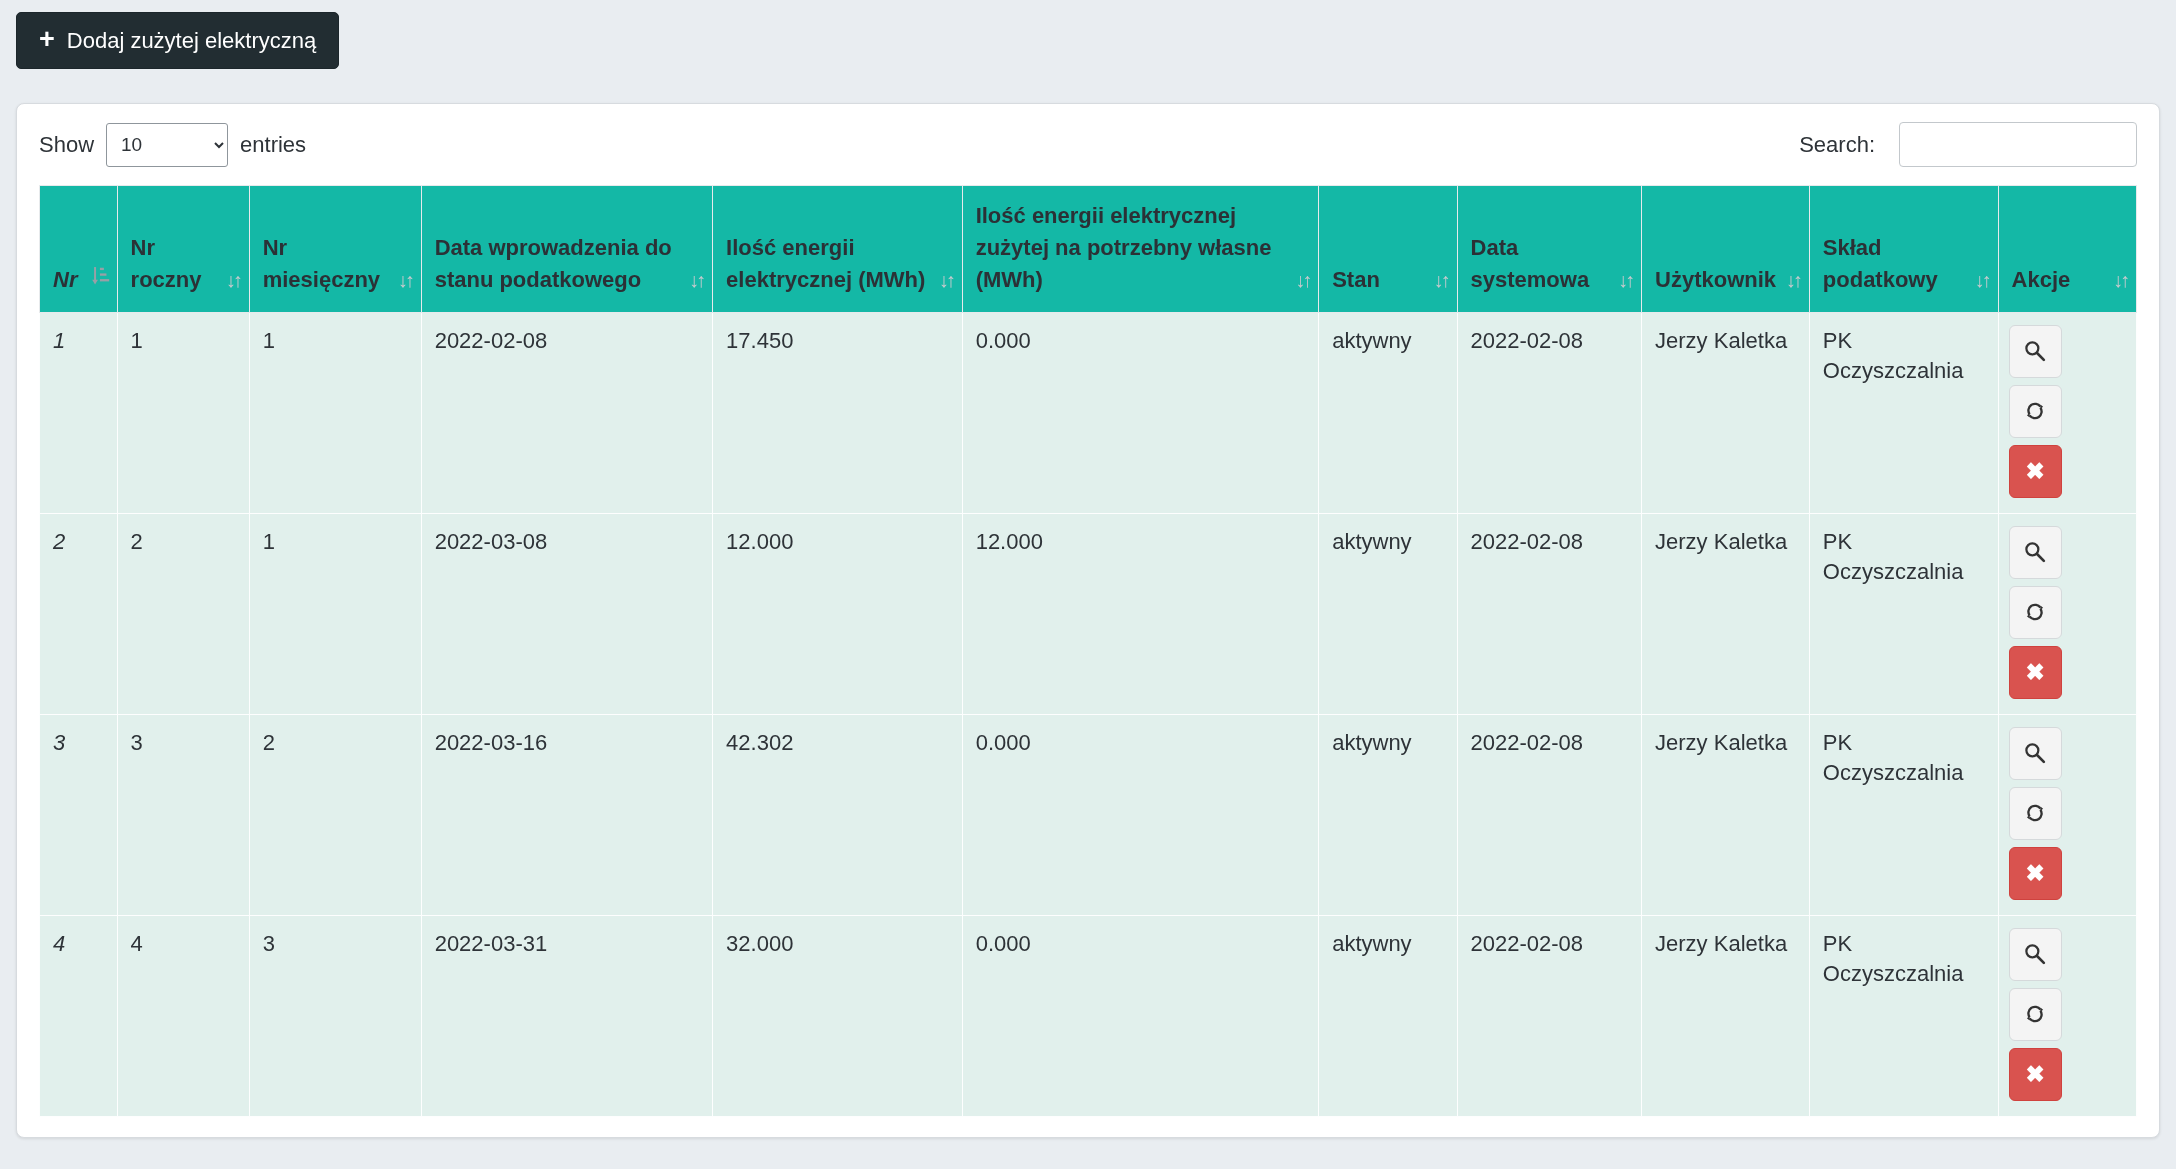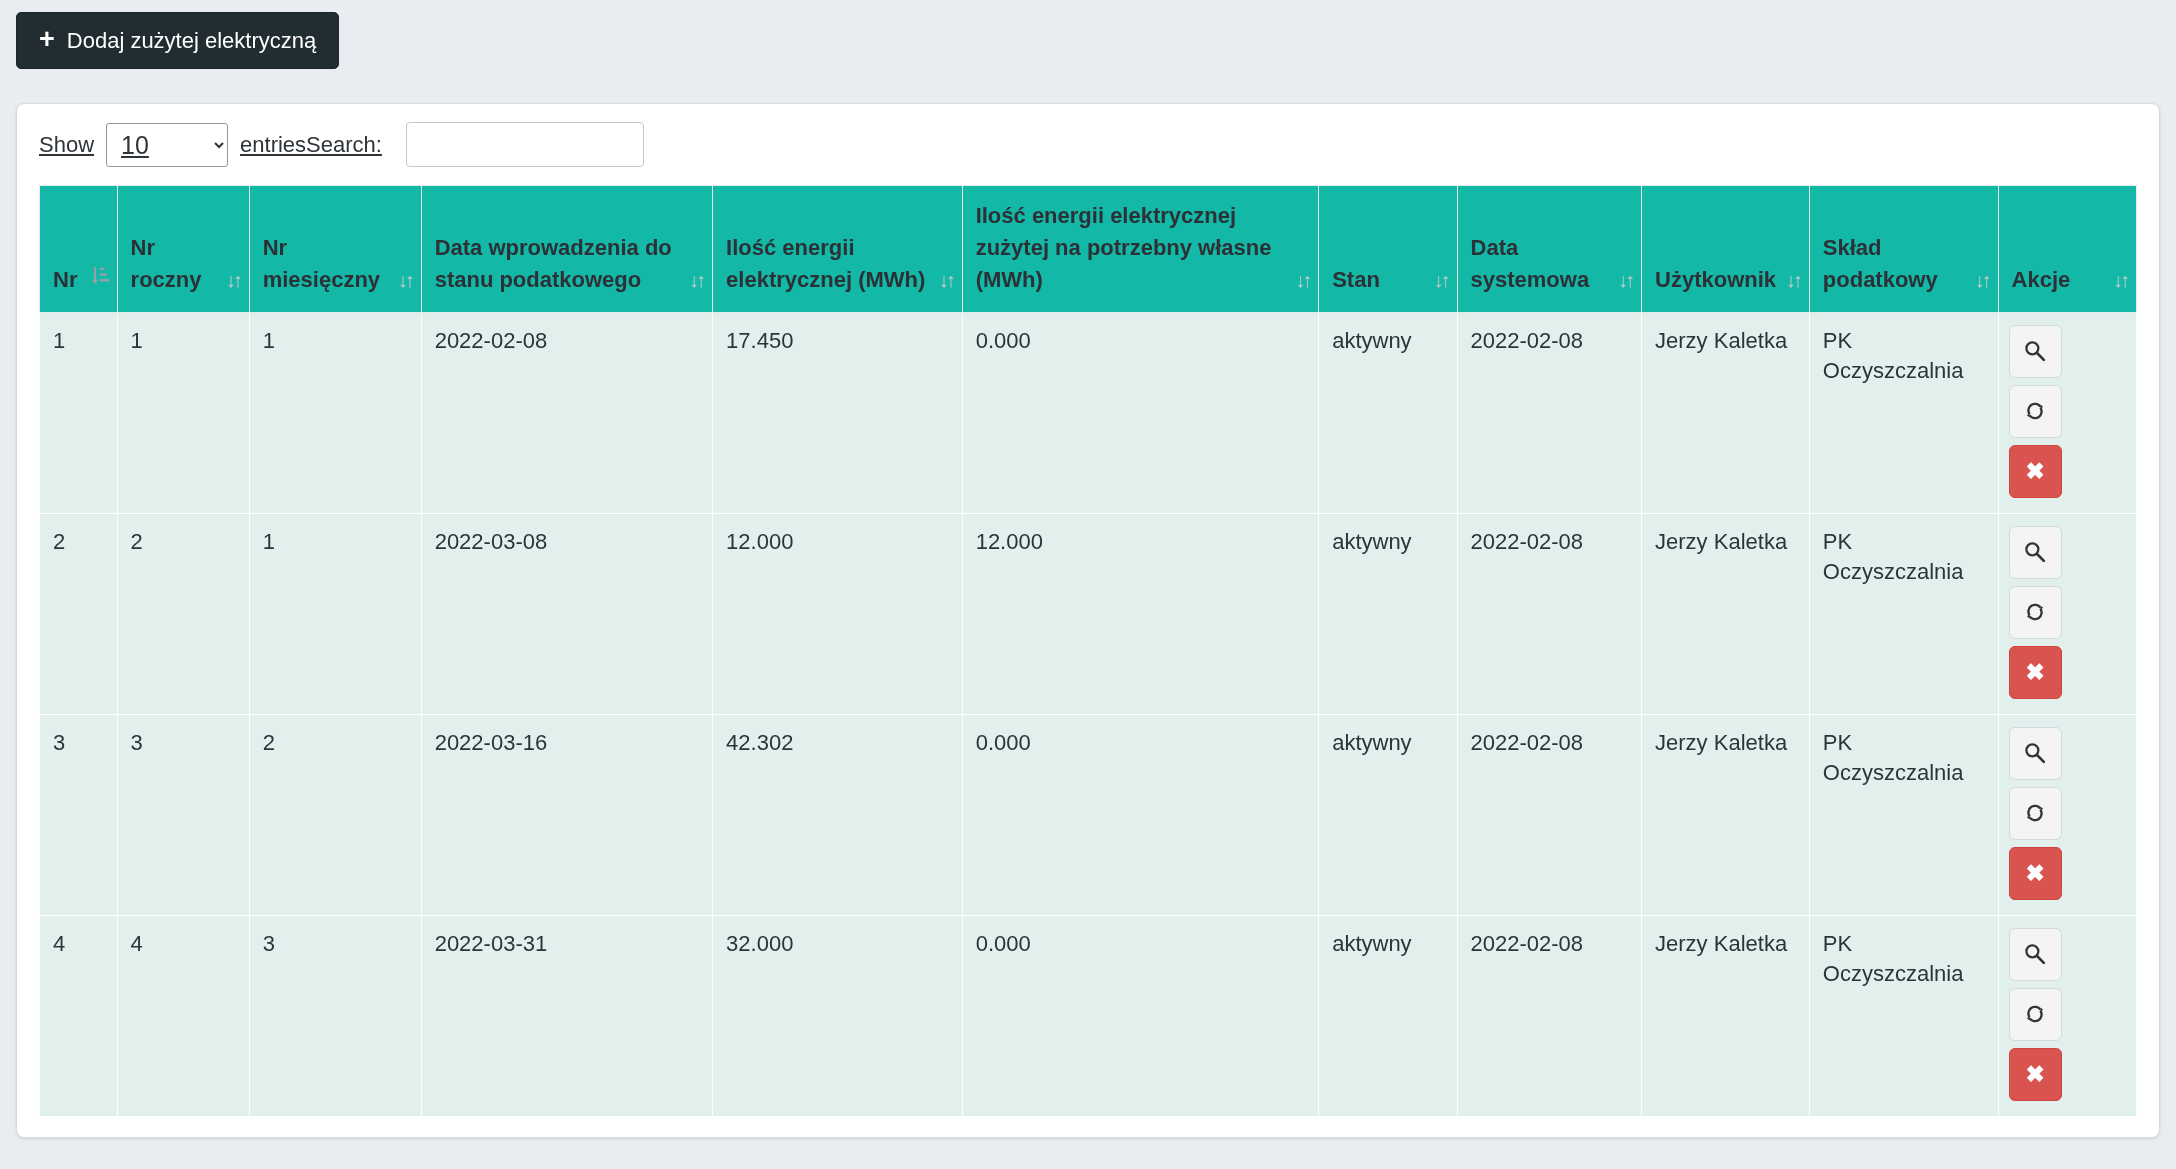"Show" .controls { justify-content: none -> space-between; text-decoration: underline -> none }
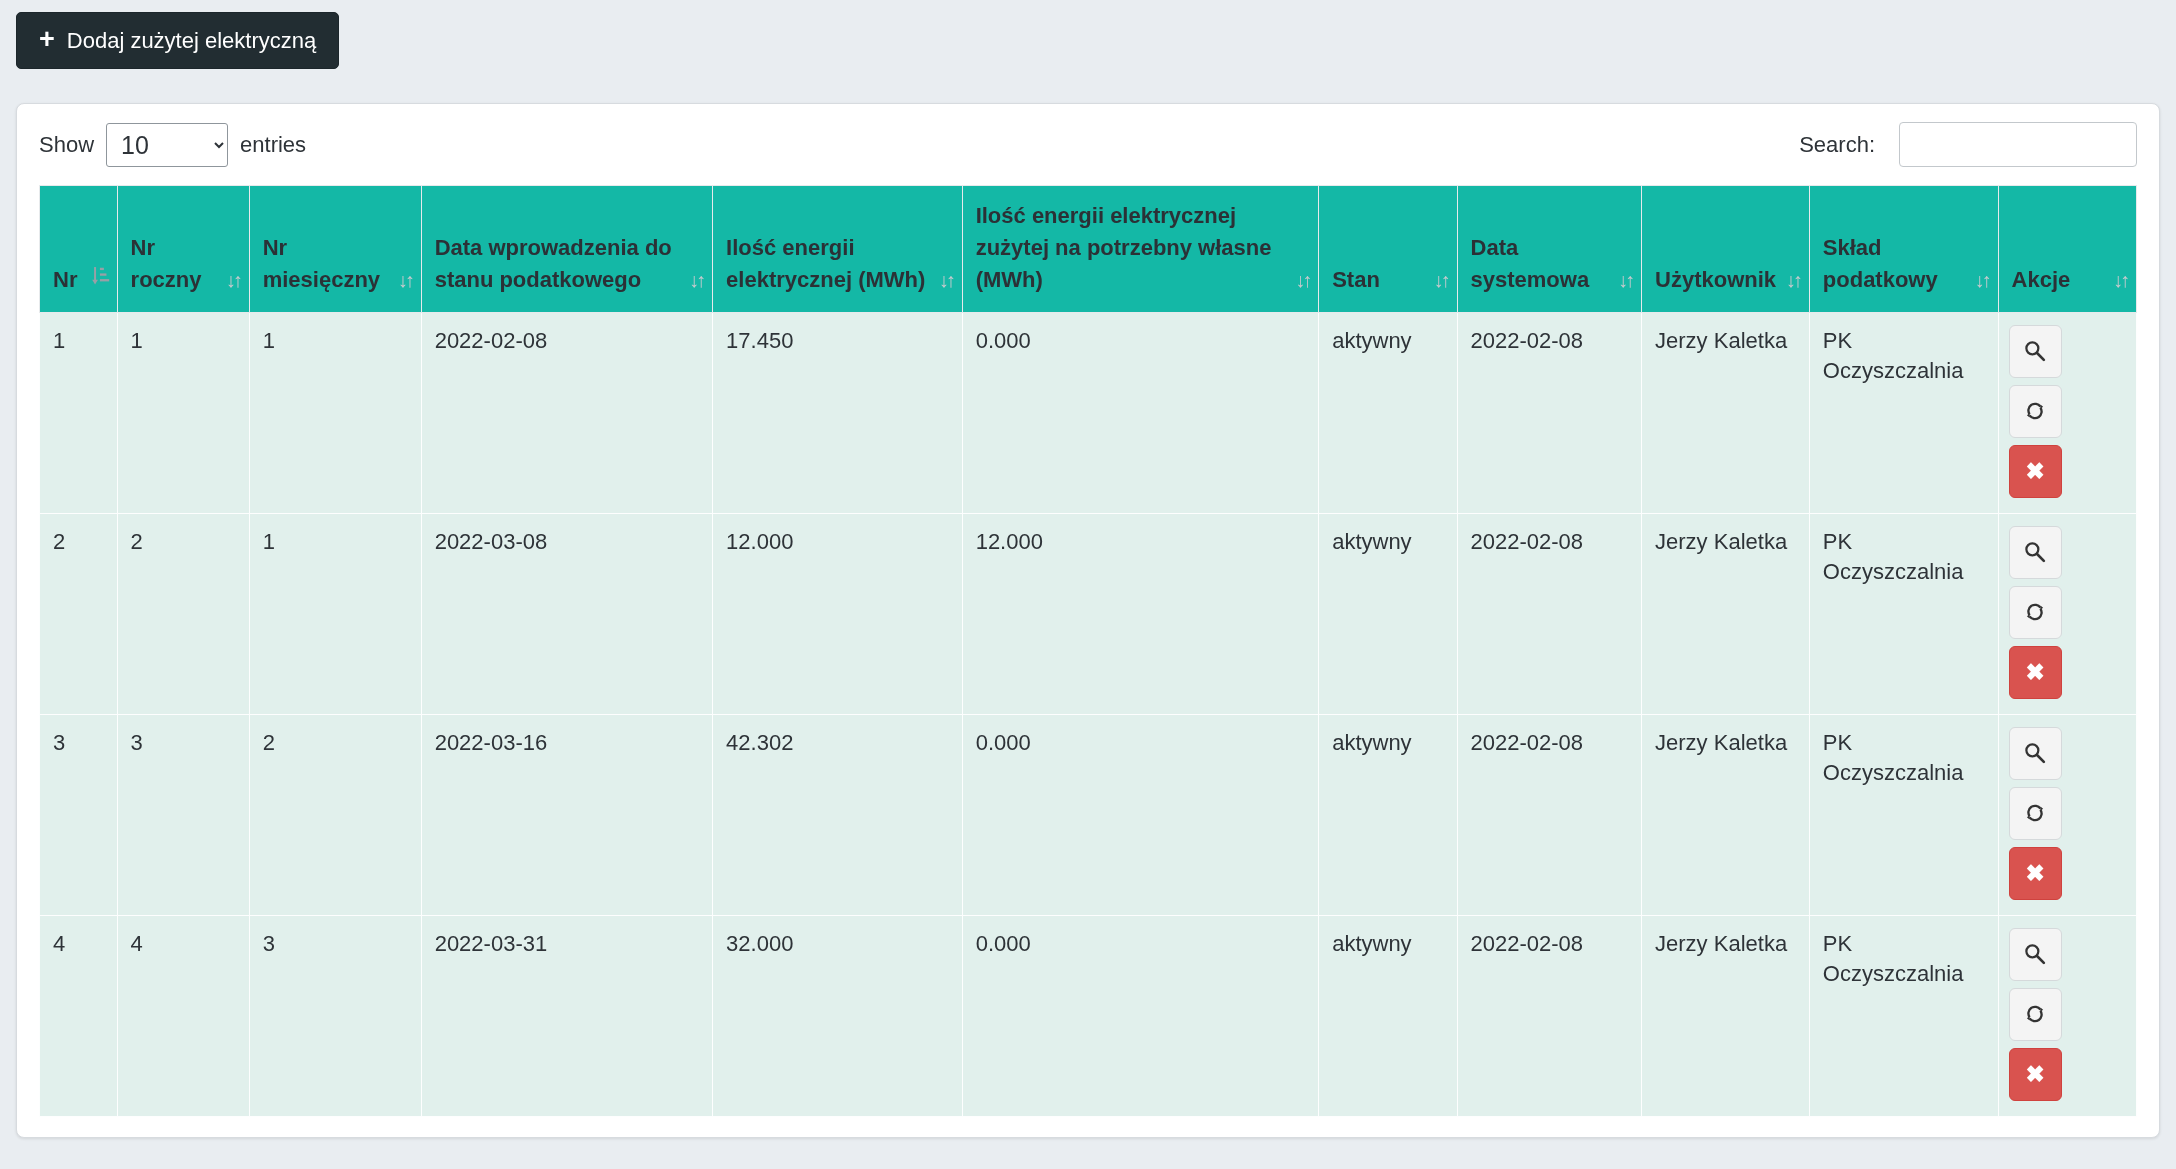"10" .length select { font-size: 25px -> 19px }
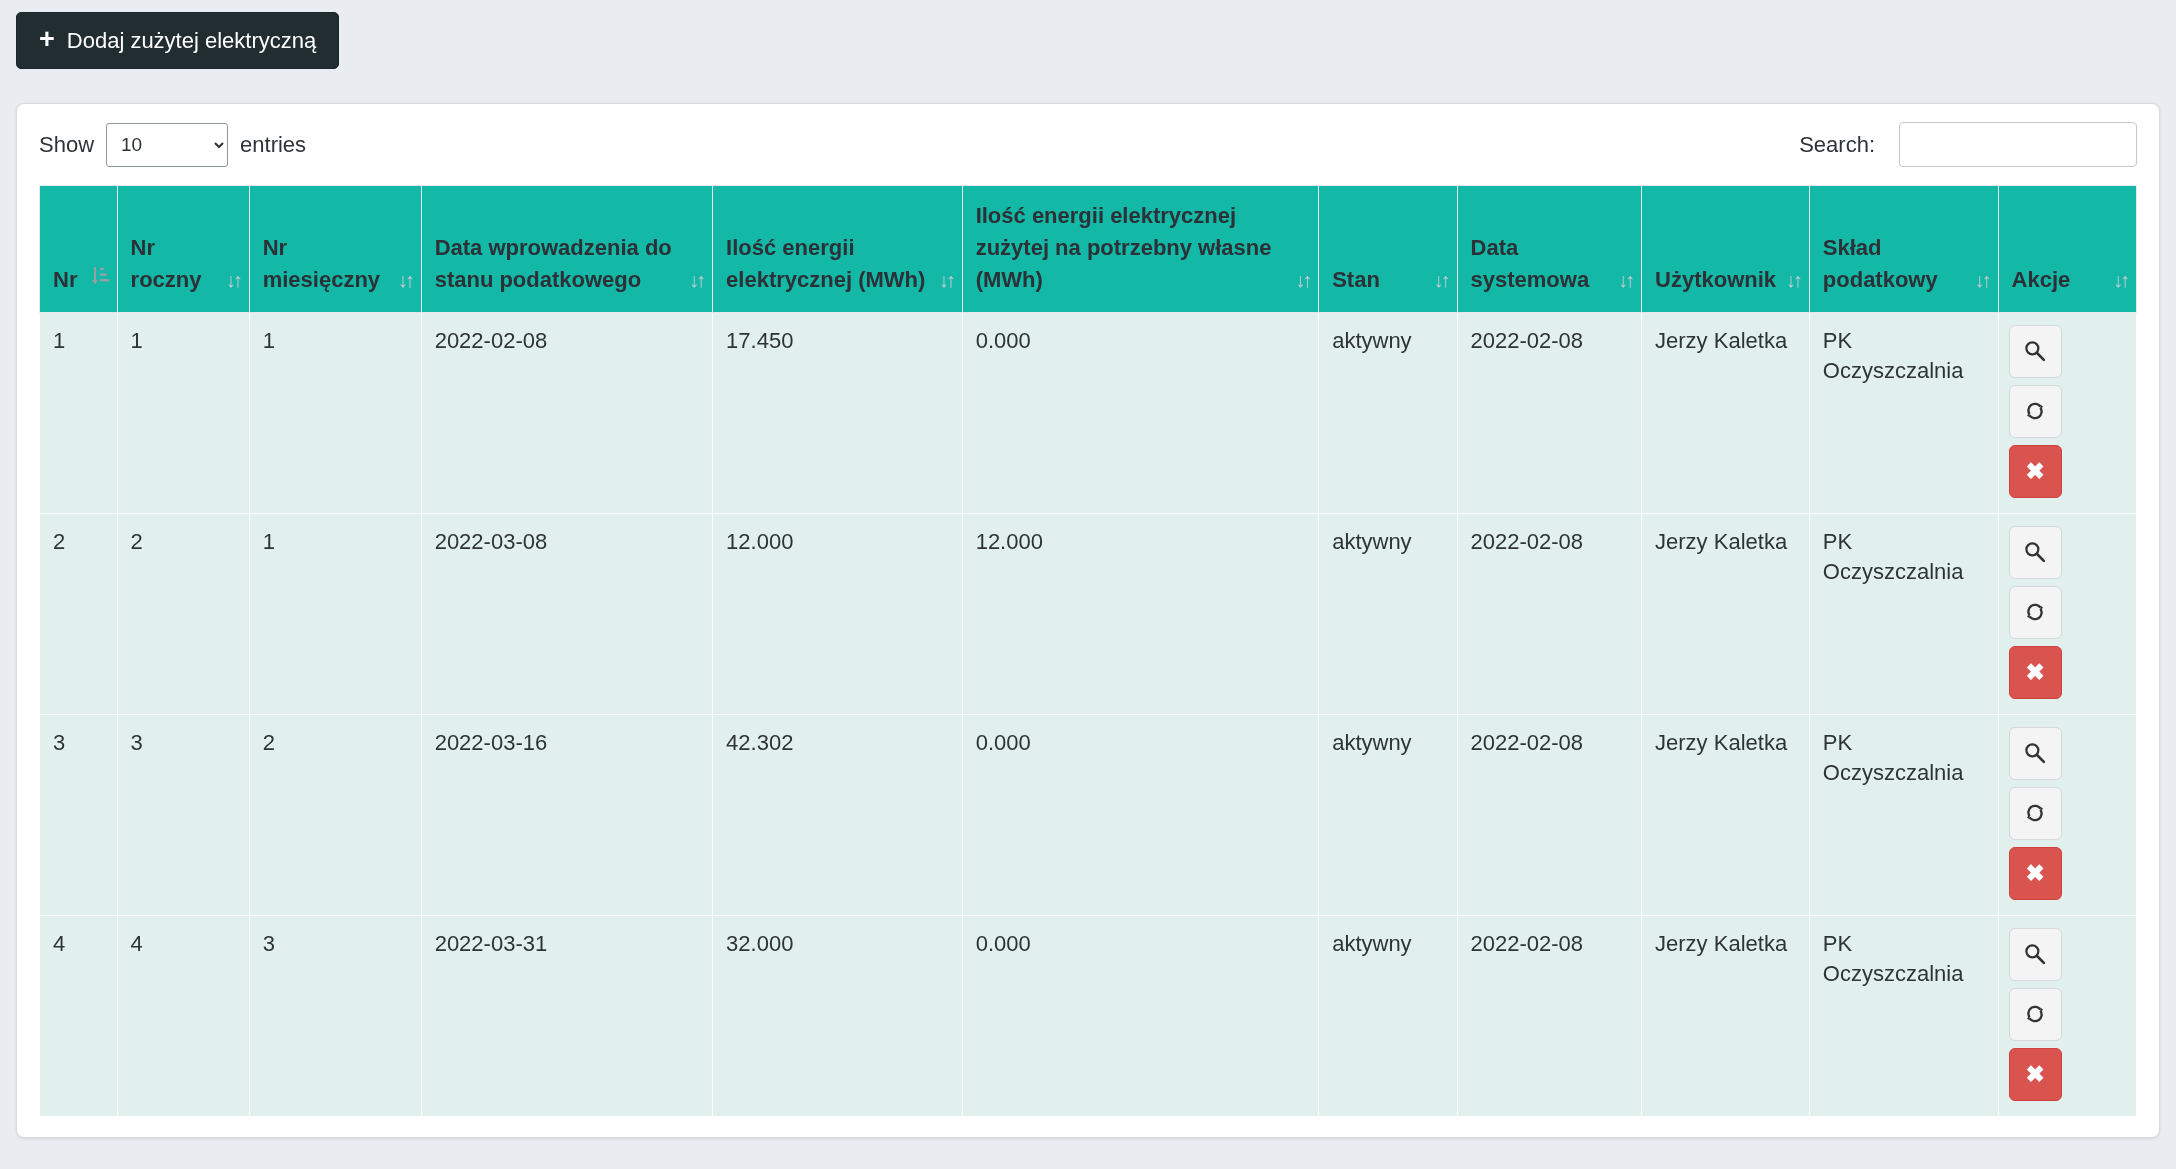"Nr" .c0 { font-style: none -> italic }
